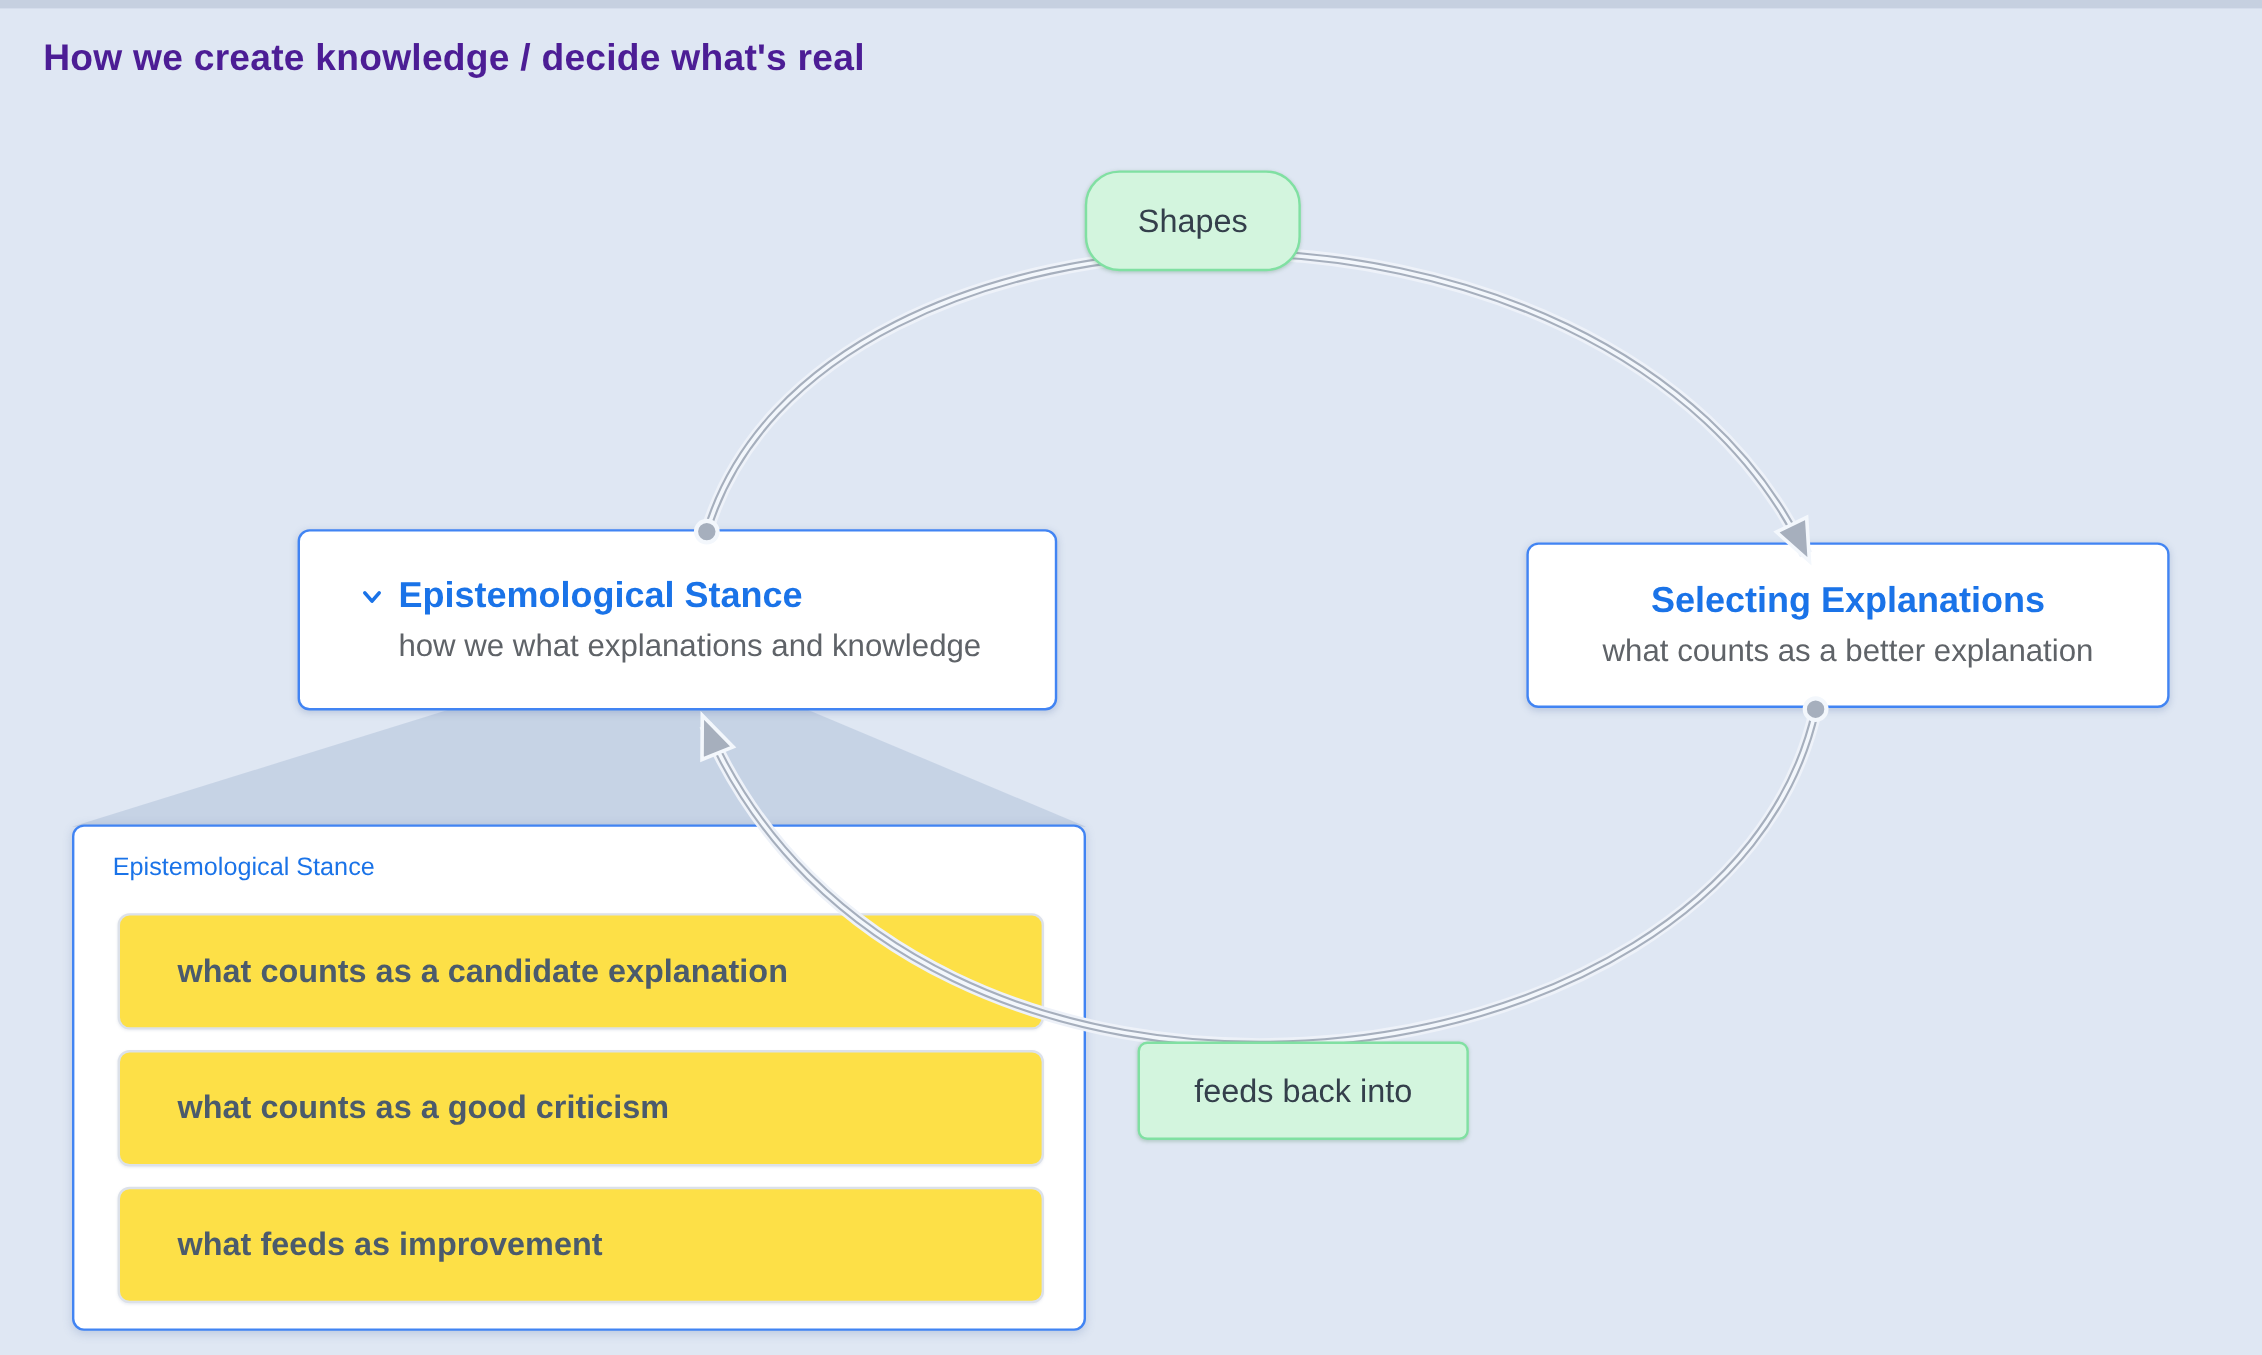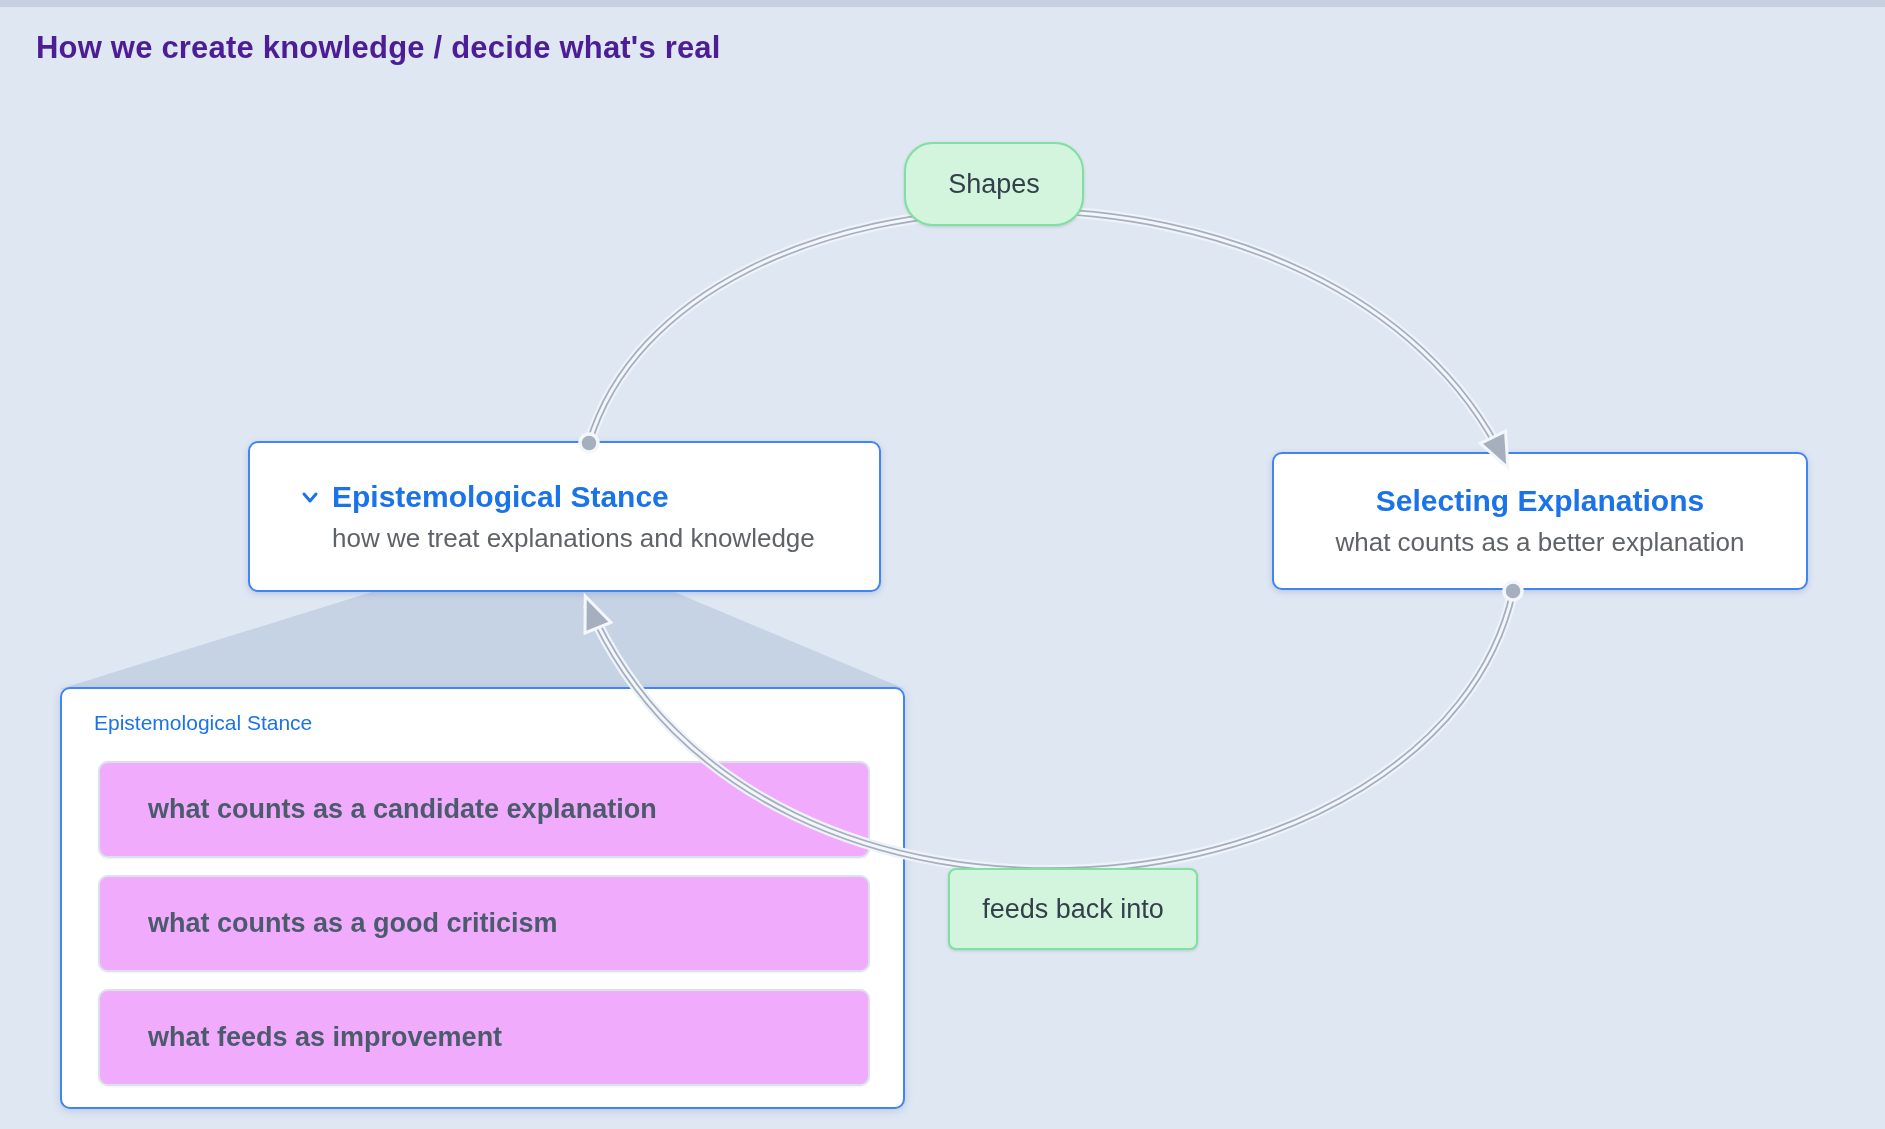"how we treat explanations and" div.node-subtitle { text: treat -> what }
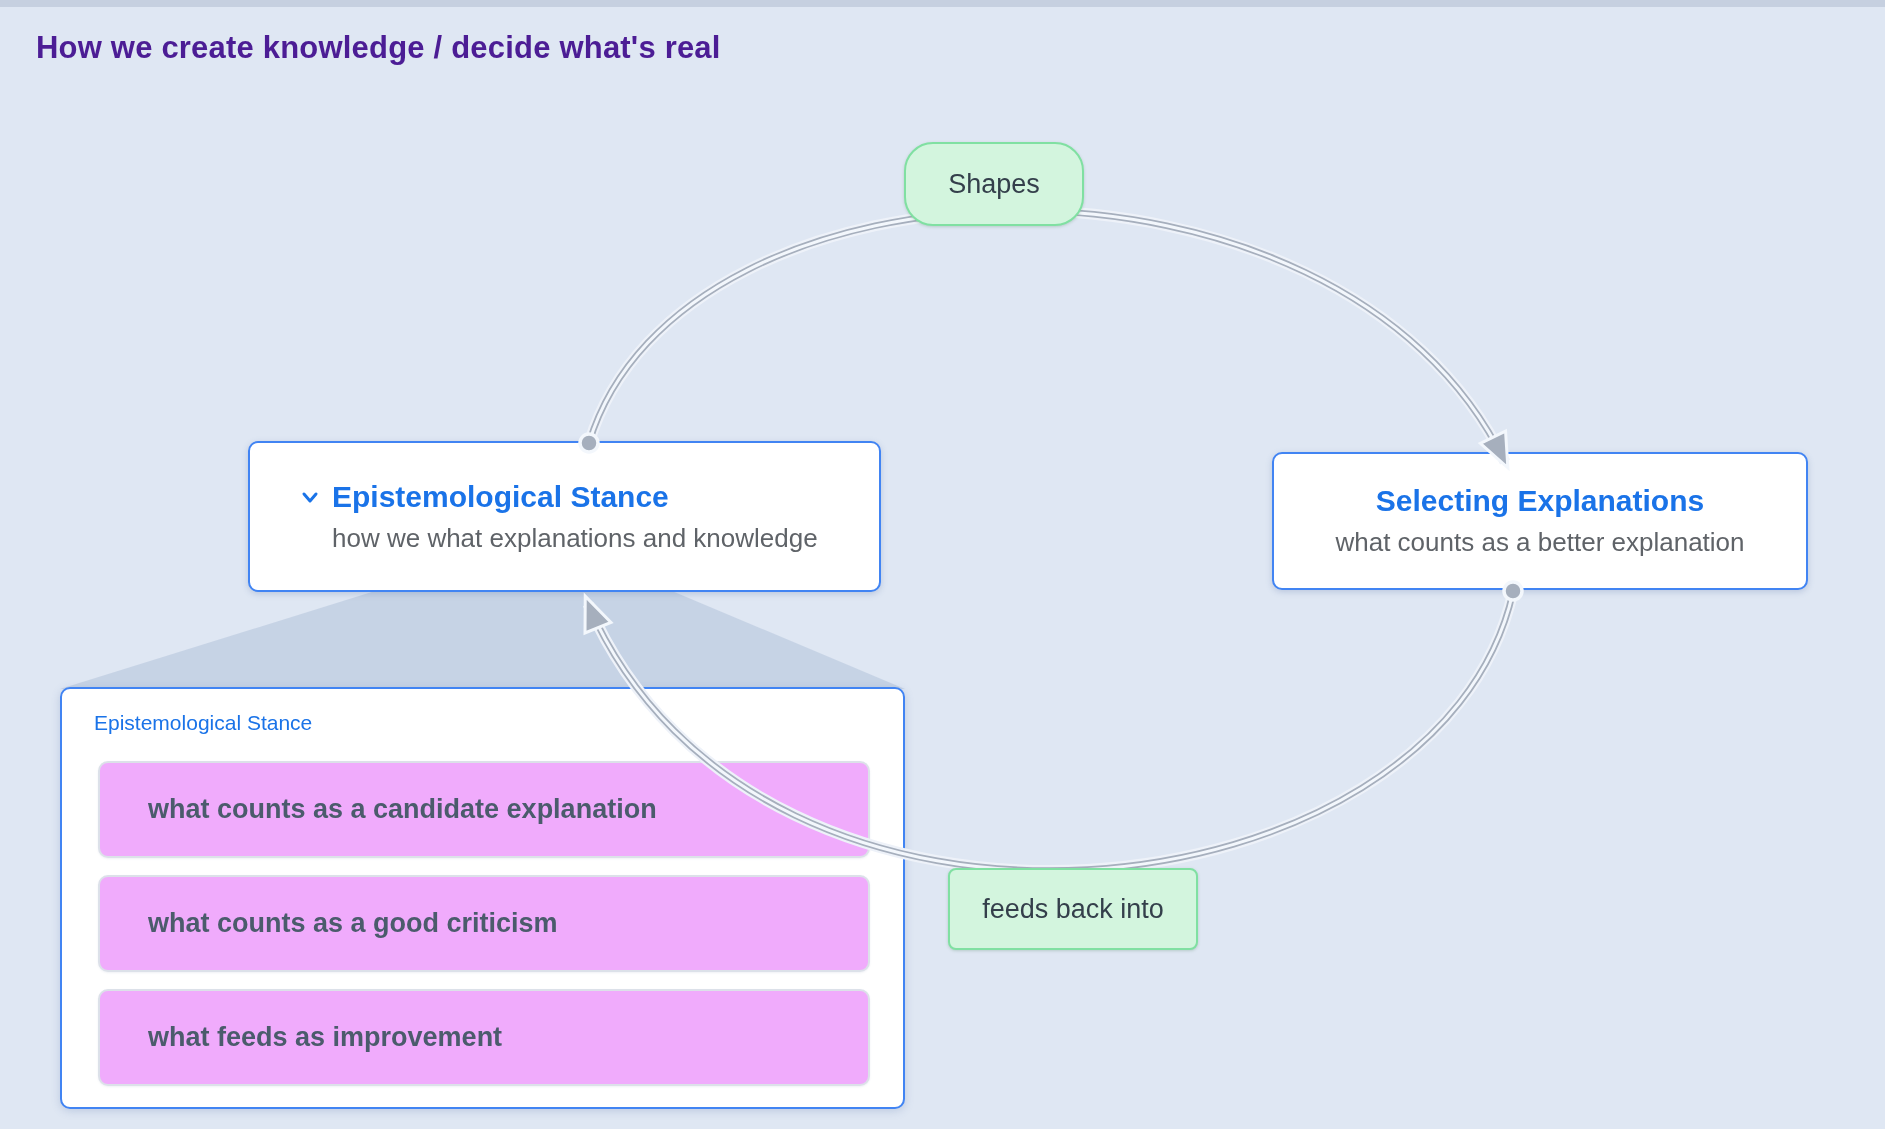"what counts as a candidate" .panel-item { background: #f0abfc -> #fde047 }
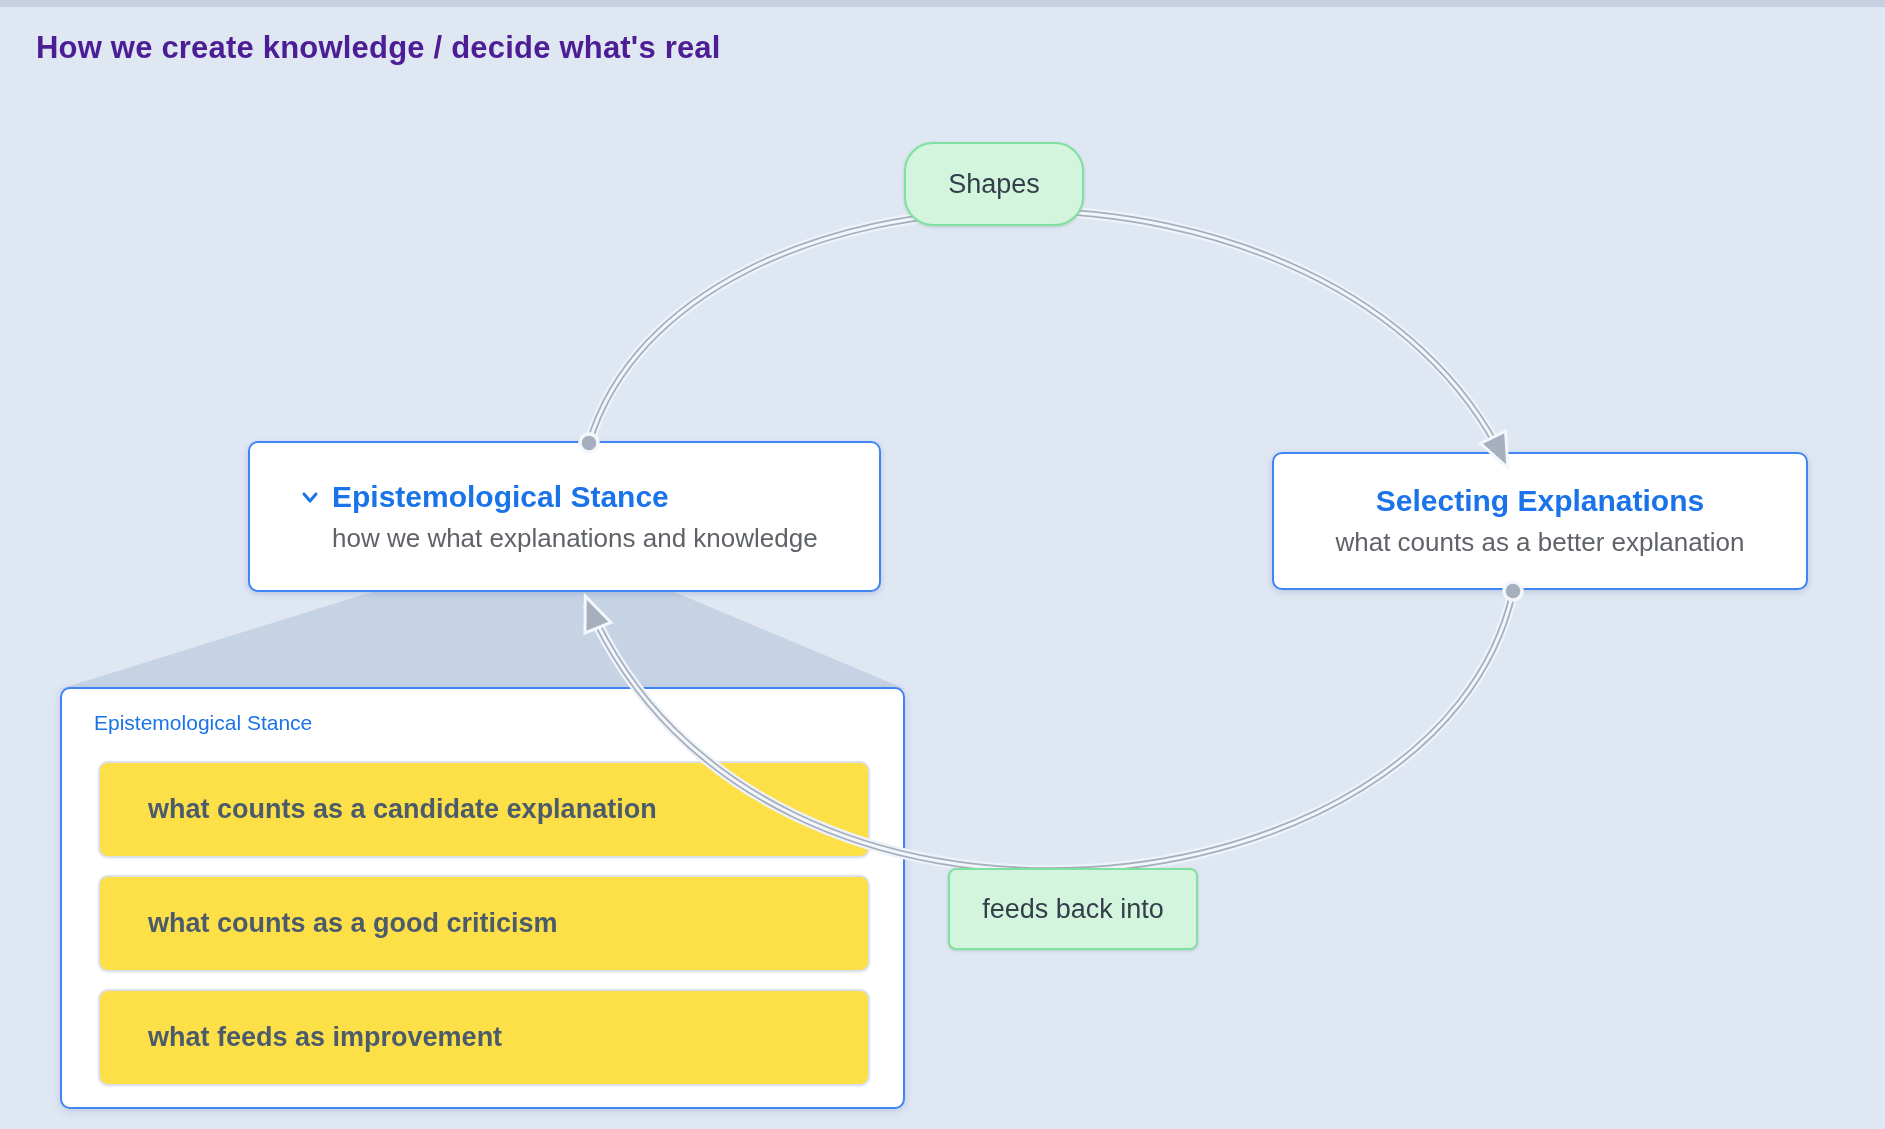"feeds back into" #label-feeds { width: 250px -> 276px }
